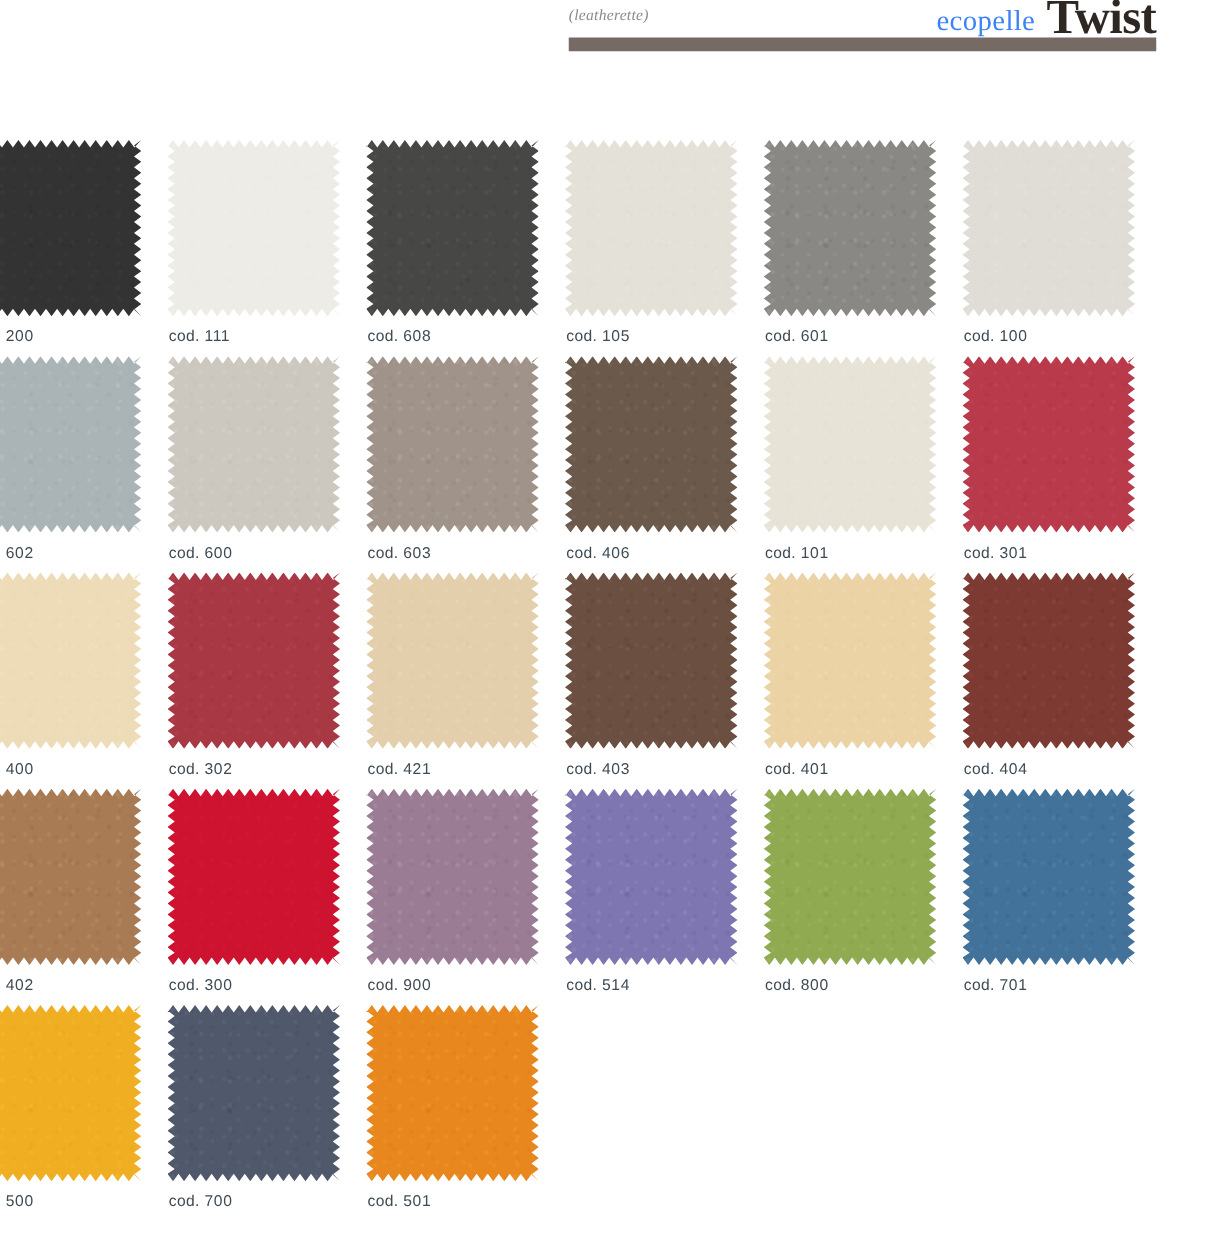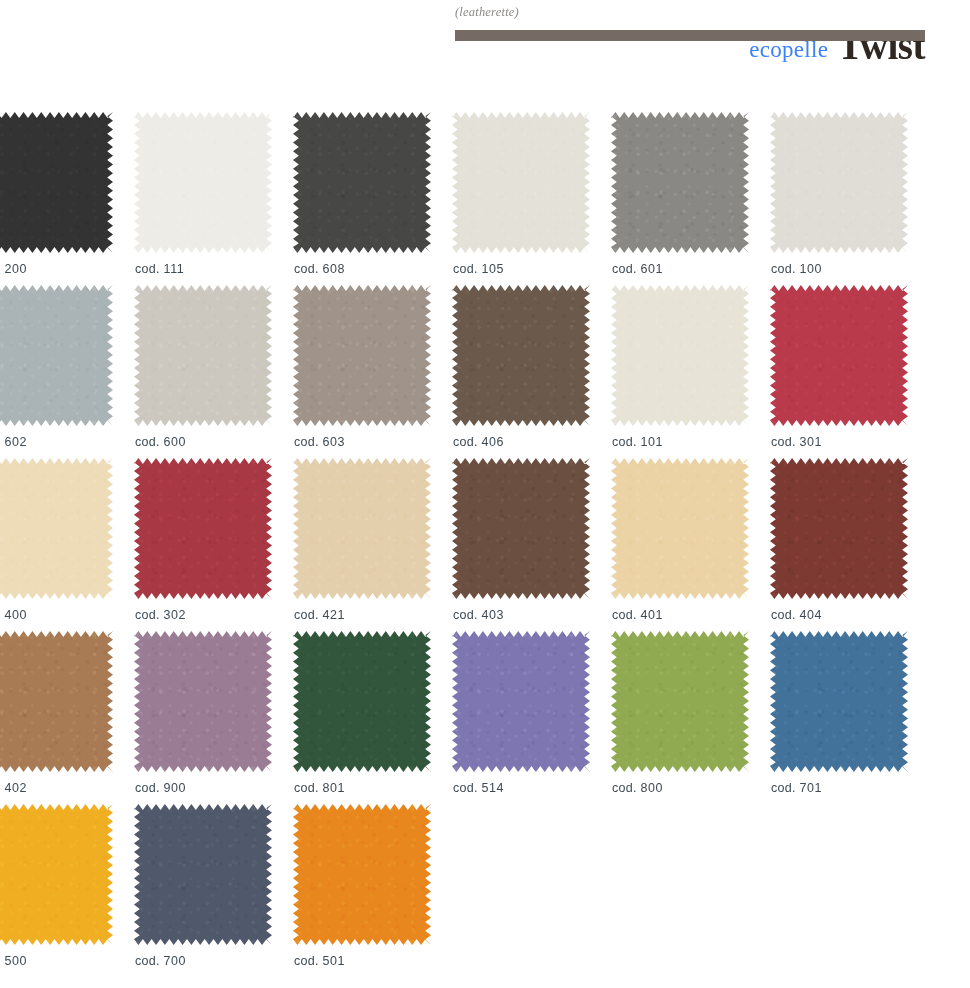"Twist" .brand-name { margin-top: 32px -> none }
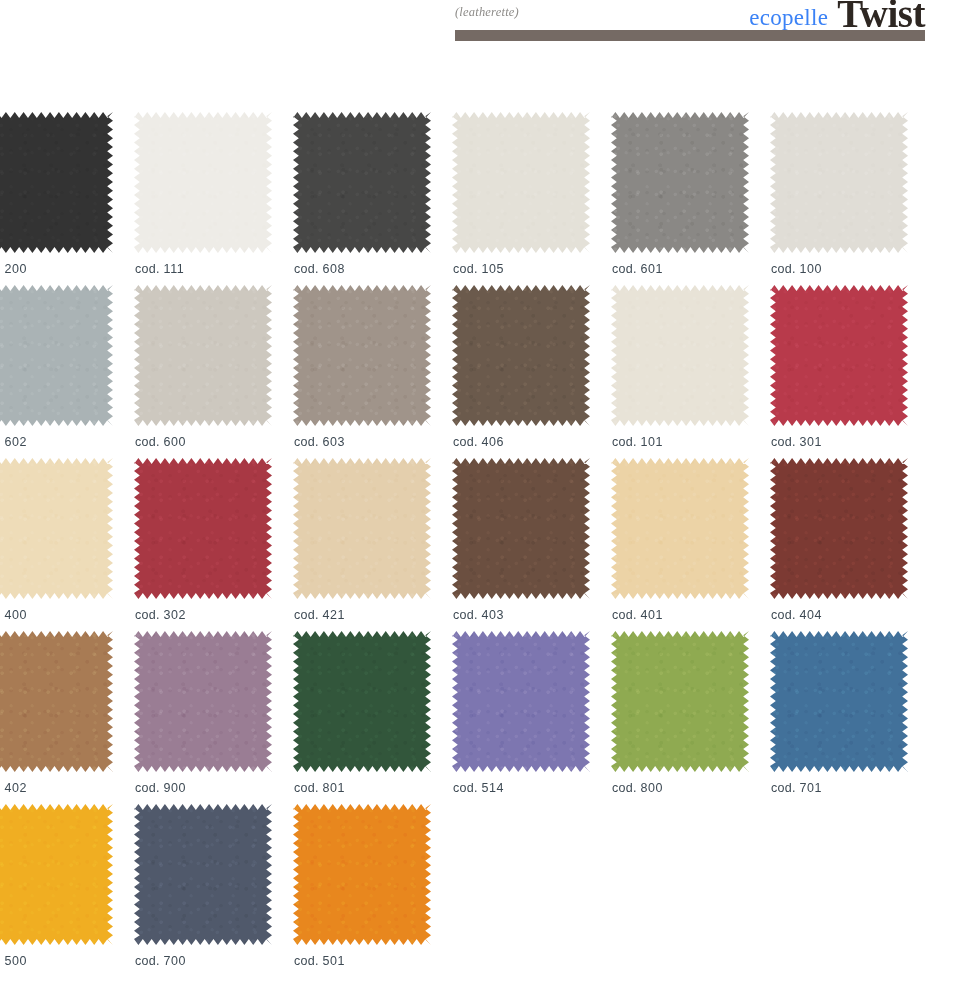"cod. 300" div.cell { html: none -> <div> <div> <div></div> </div> <div><span>cod. </span><b>300</b></div> </div> }
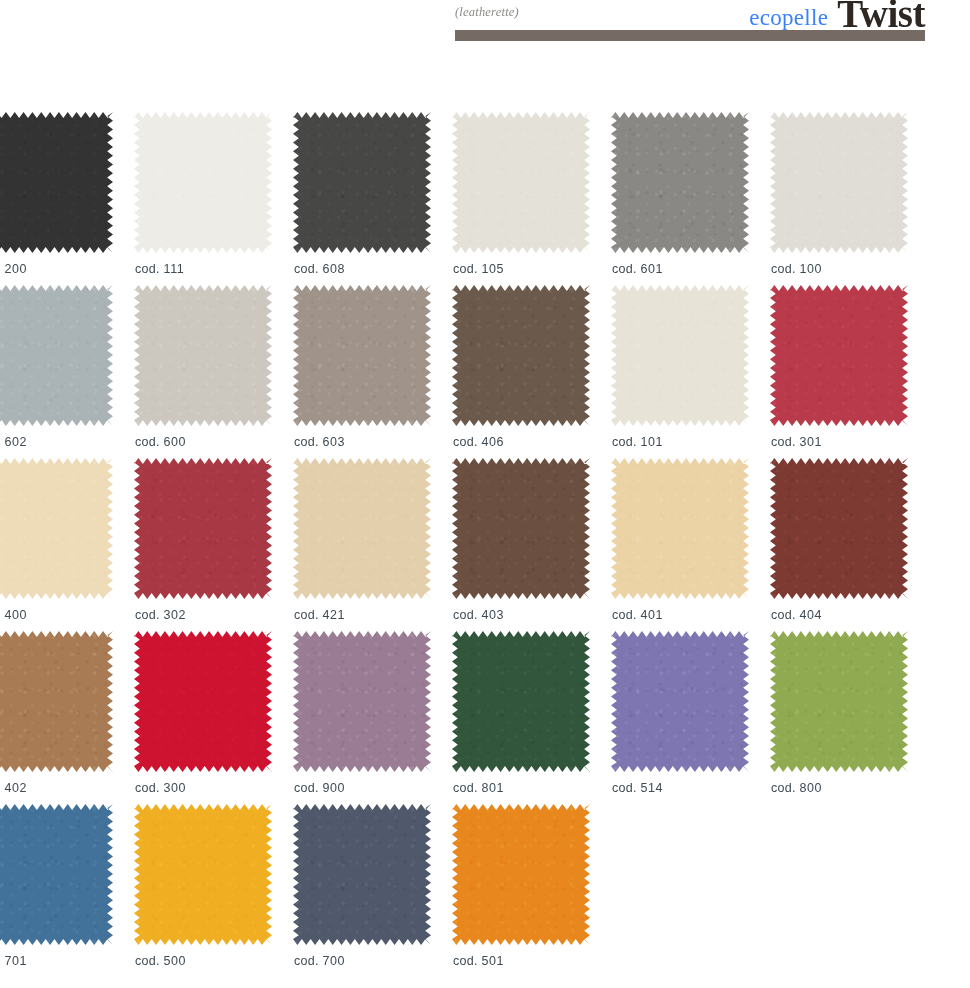"cod. 801" div.cell { html: <div> <div> <div></div> </div> <div><span>cod. </span><b>801</b></div> </div> -> none }
